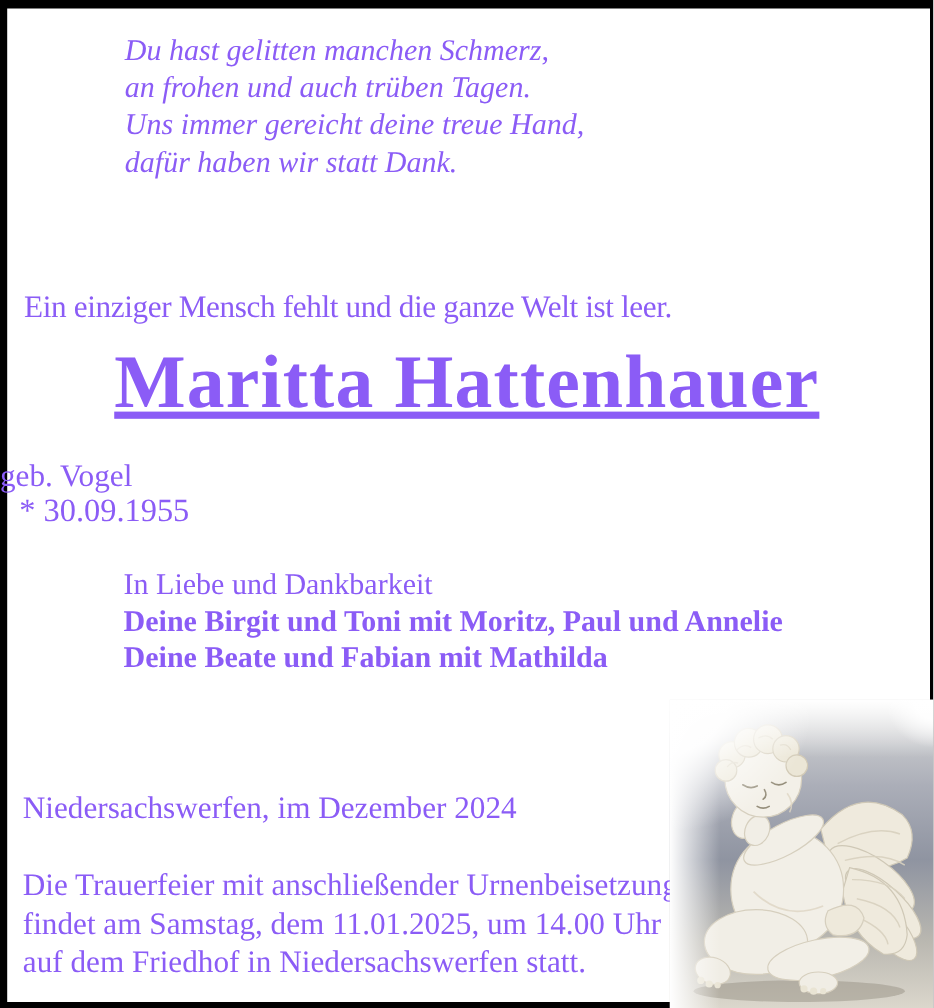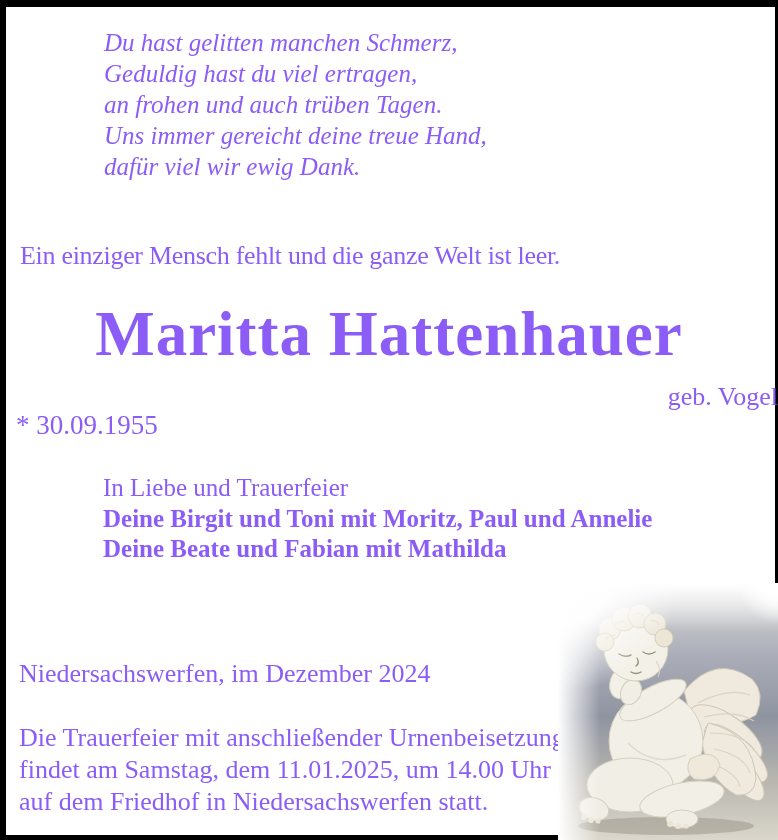"Geduldig hast du viel ertragen," div { html: <div>Geduldig hast du viel ertragen,</div> -> none }
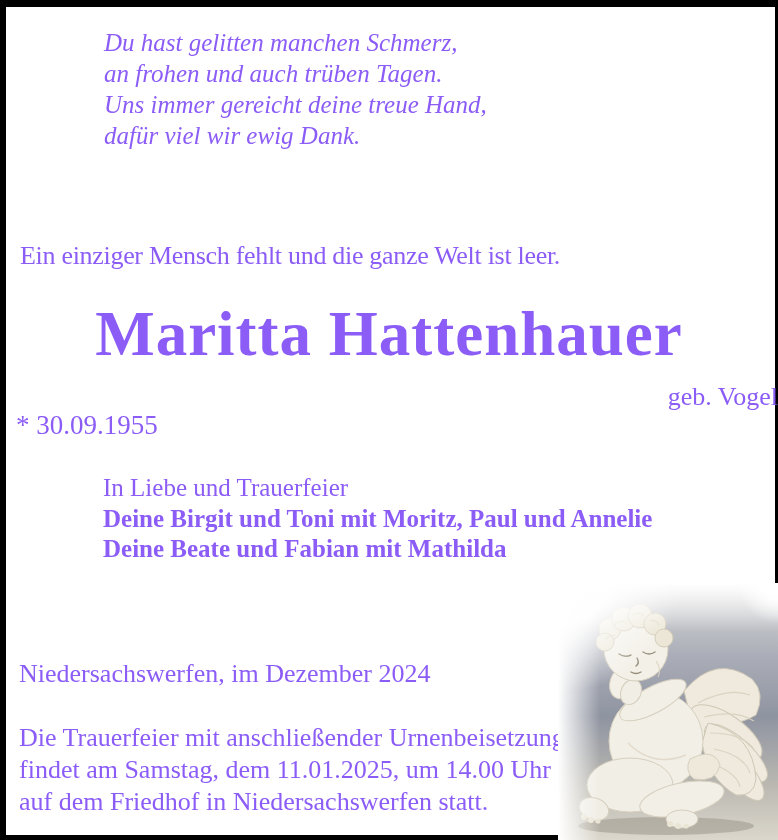"dafür viel wir ewig Dank." div { text: viel wir ewig -> haben wir statt }
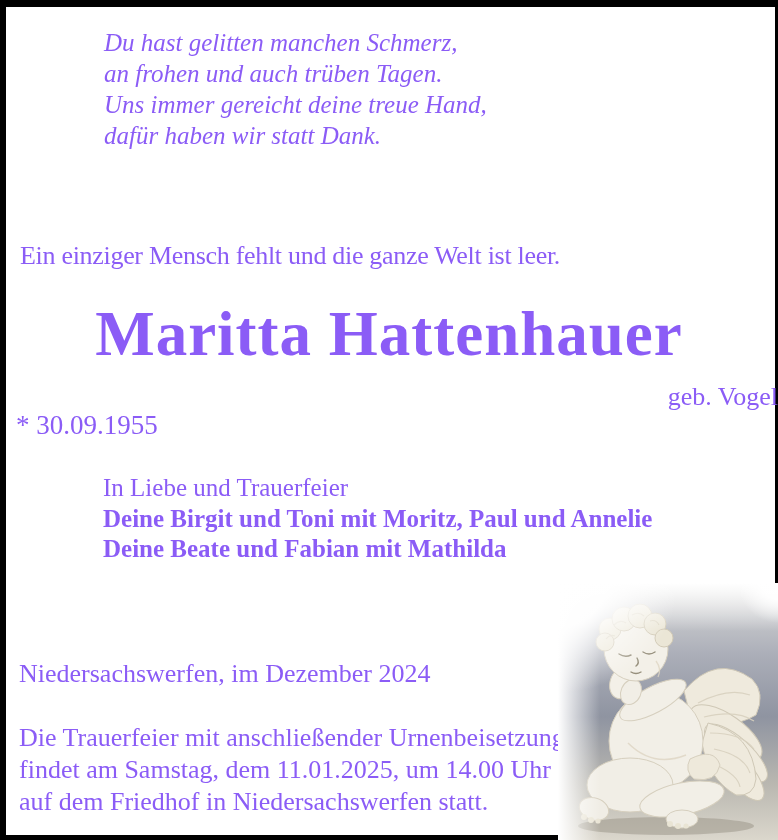"Maritta Hattenhauer" .name { text-decoration: none -> underline; top: 303px -> 287px }
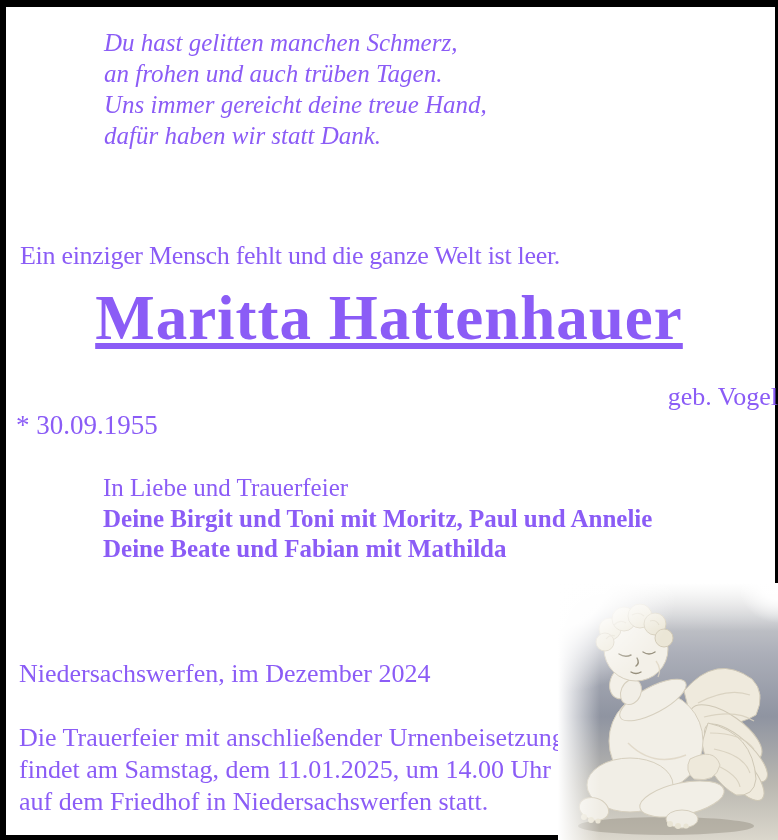"geb. Vogel" .maiden { text-align: right -> left }
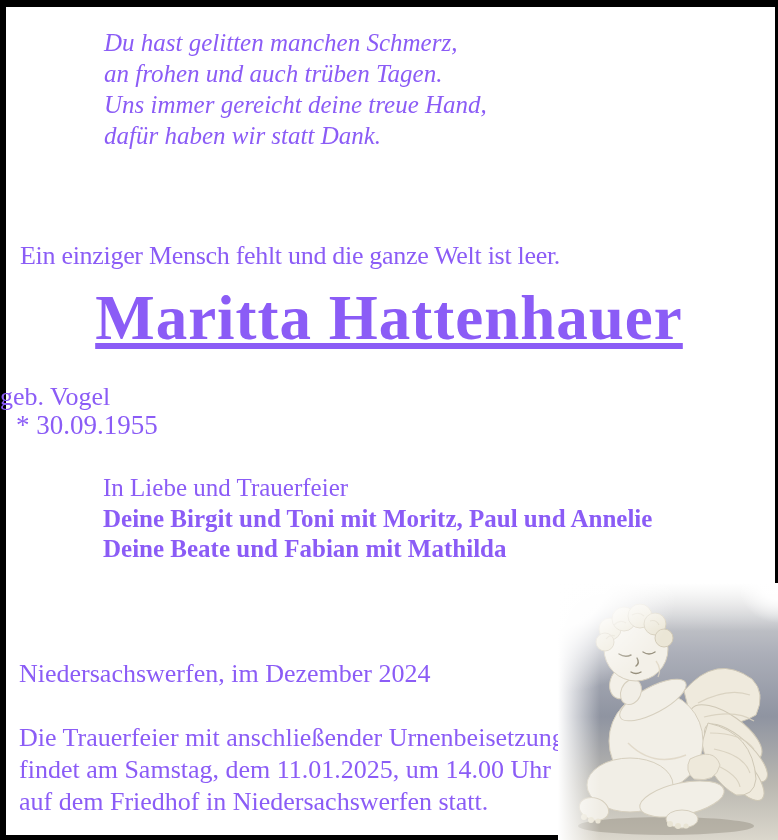"In Liebe und Trauerfeier" div.liebe { text: Trauerfeier -> Dankbarkeit }
